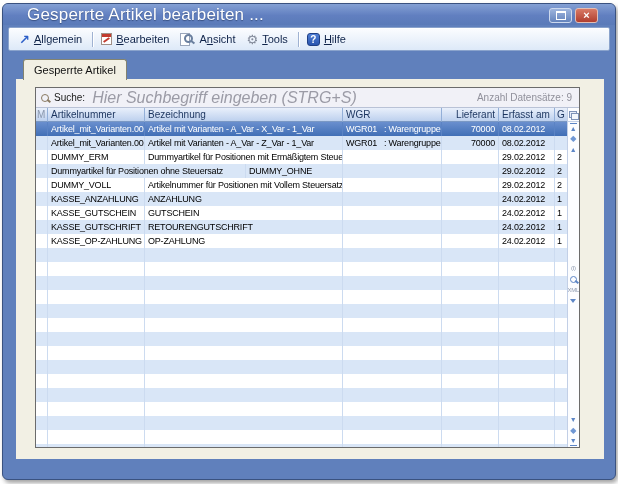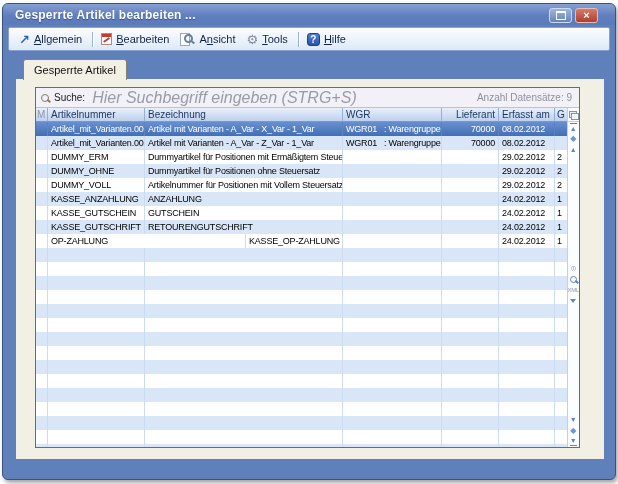"Gesperrte Artikel bearbeiten ..." .title-text { font-size: 12px -> 17px; font-weight: bold -> normal; margin-left: none -> 12px }
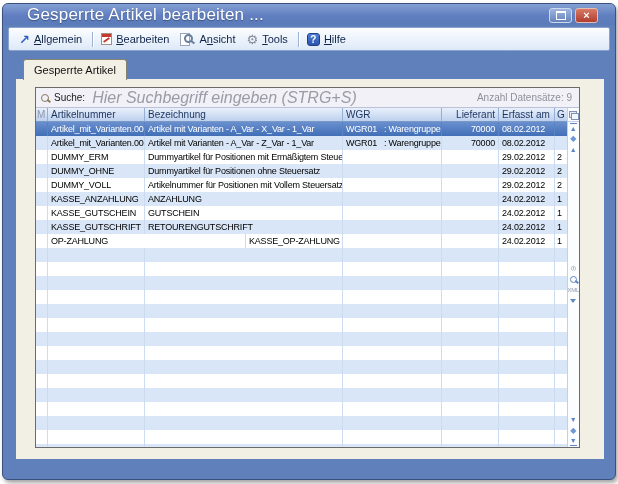"DUMMY_OHNE" div.cell { order: before "Dummyartikel für Positionen ohne" -> after "Dummyartikel für Positionen ohne" }
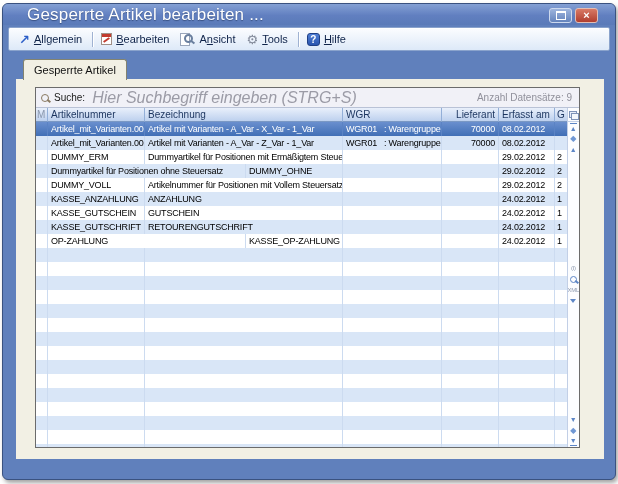"OP-ZAHLUNG" div.cell { order: before "KASSE_OP-ZAHLUNG" -> after "KASSE_OP-ZAHLUNG" }
